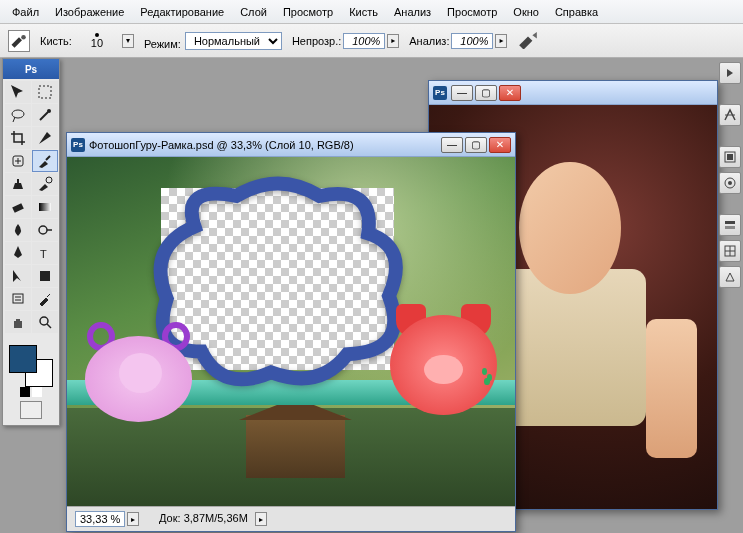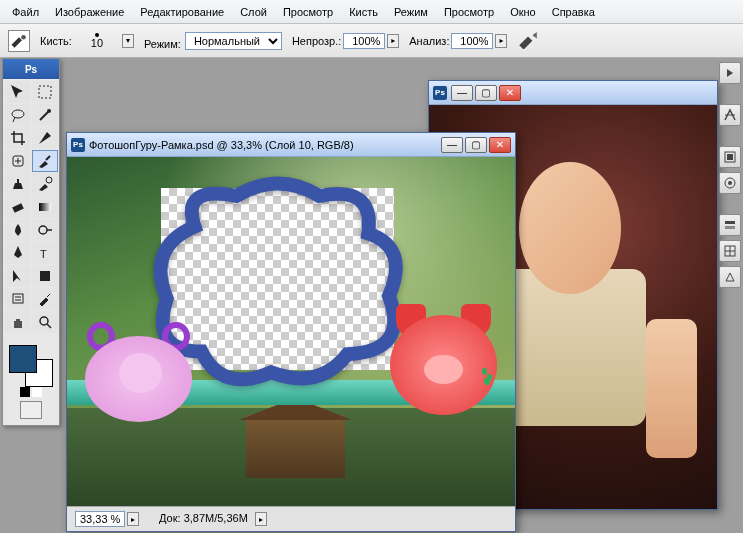"Режим" span { text: Режим -> Анализ }
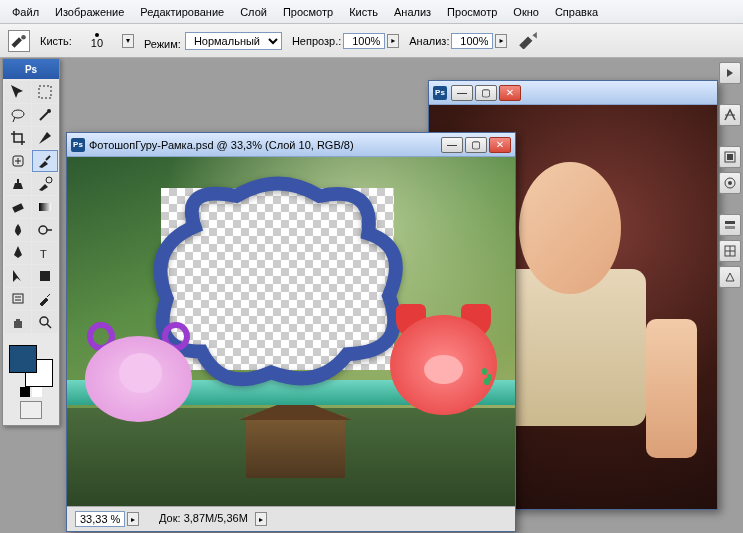"100%" .pctbox input { font-style: none -> italic }
